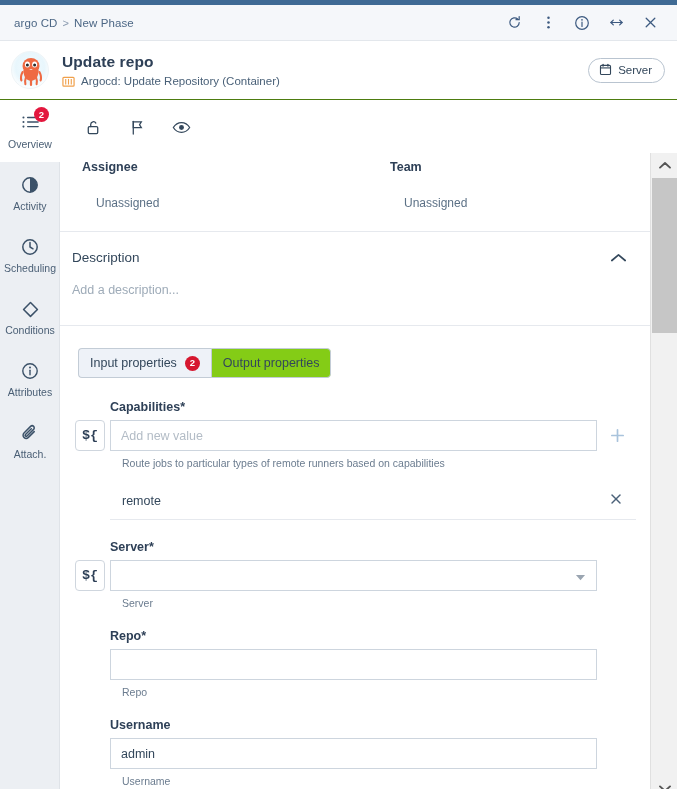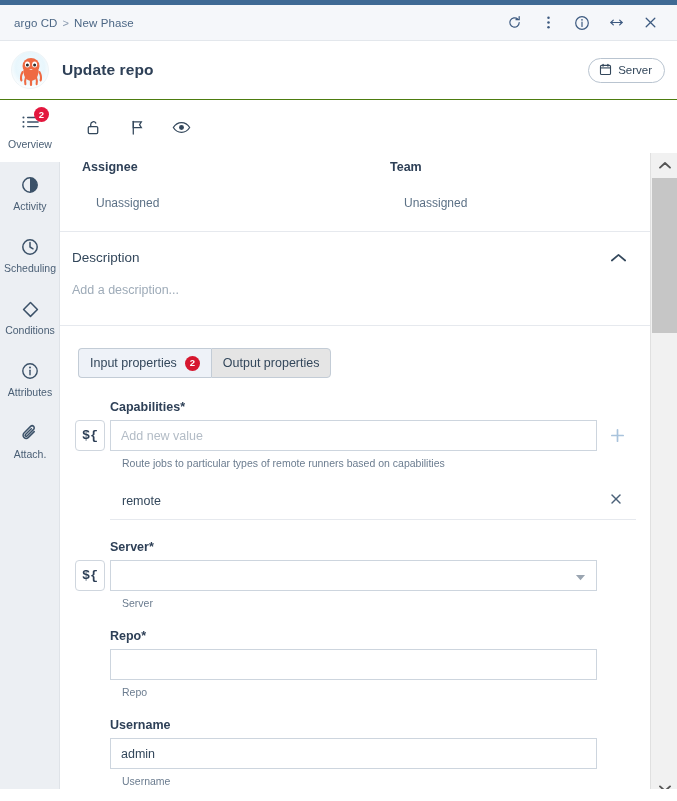"Argocd: Update Repository (Container)" div.subtitle { html: none -> <div> <span> <svg> <rect></rect> <line></line> <line></line> <line></line> </svg> </span> <span>Argocd: Update Repository (Container)</span> </div> }
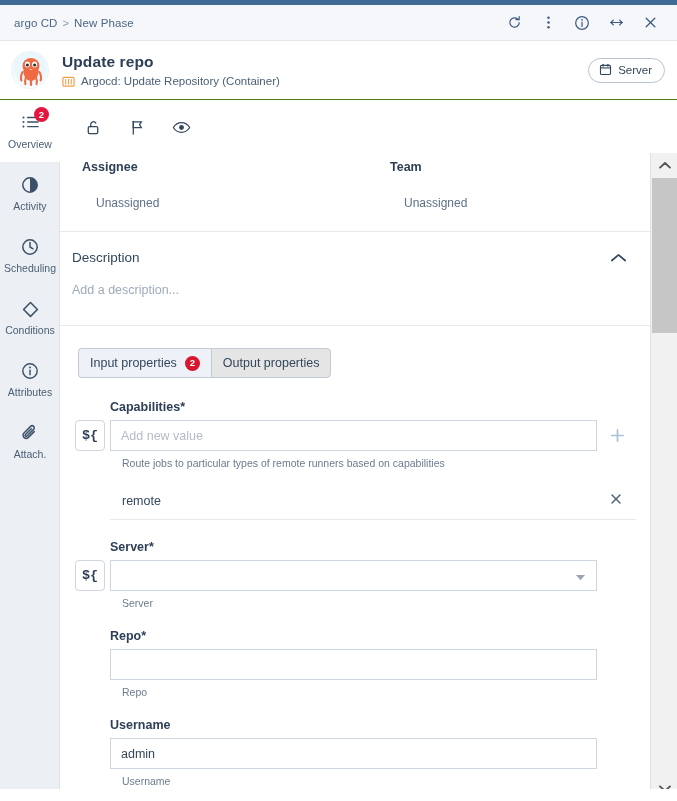"Output properties" .tab { background: #e5e5e5 -> #84cc16 }
